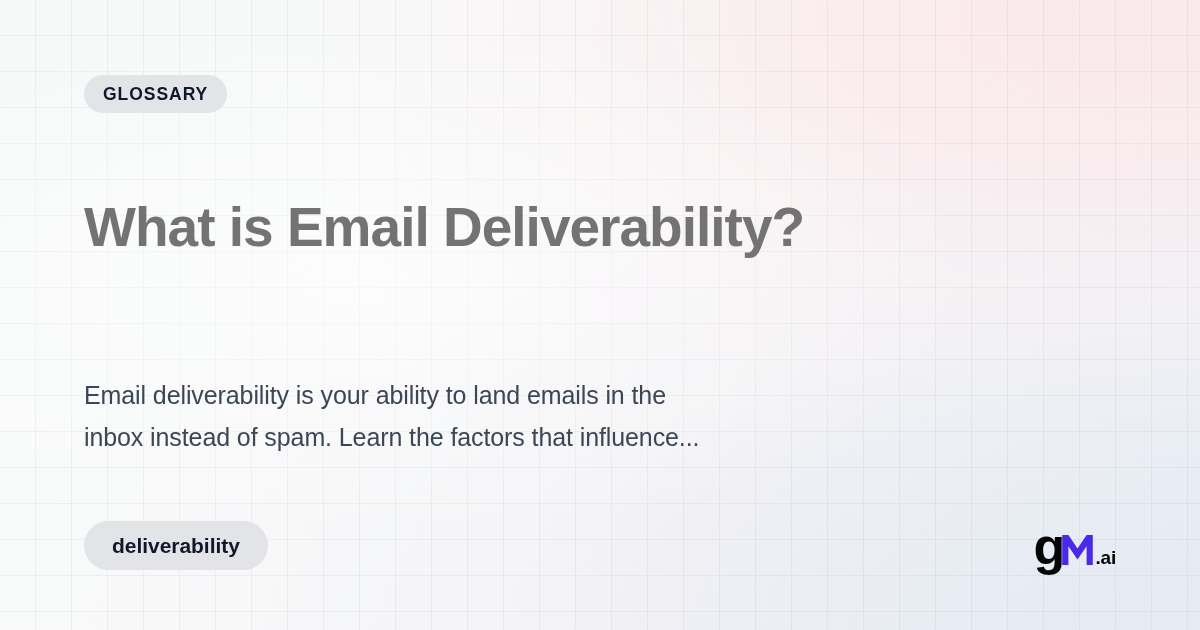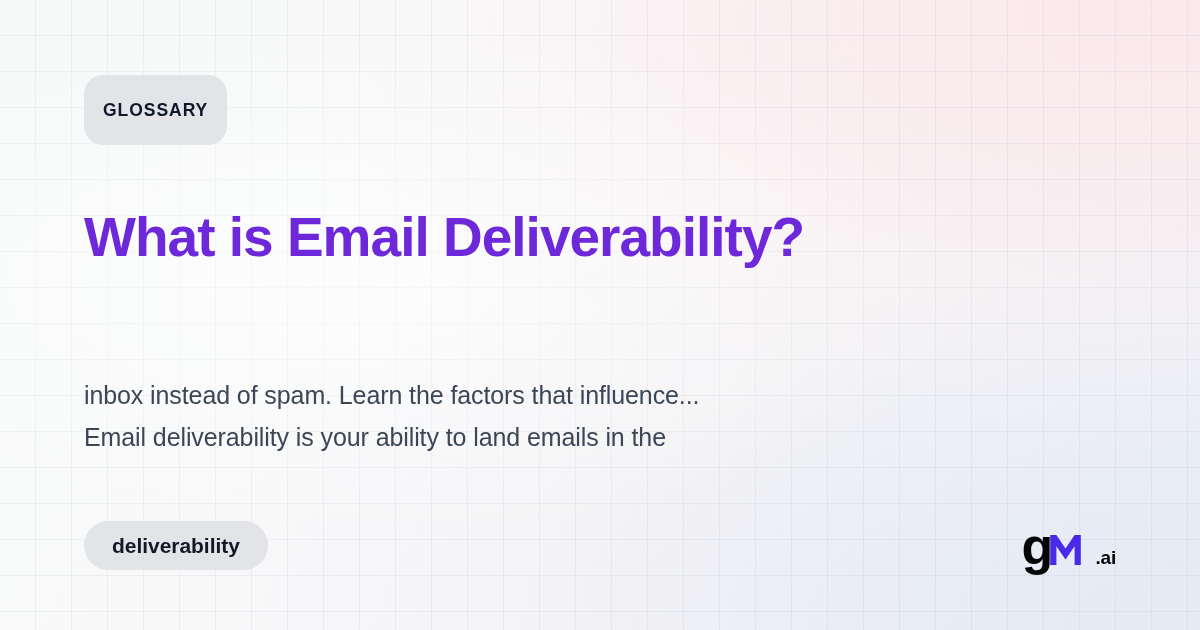"GLOSSARY" .badge-glossary { padding: 16px 19px -> 0 19px }
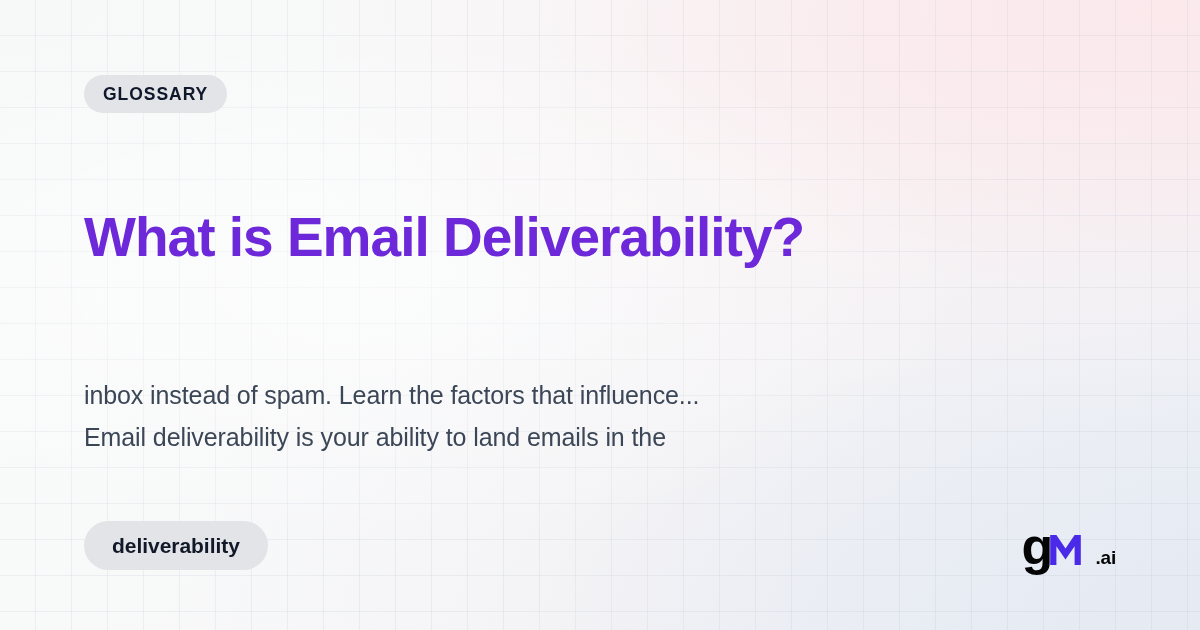"What is Email Deliverability?" .headline { color: #6d28d9 -> #737373; top: 198px -> 188px }
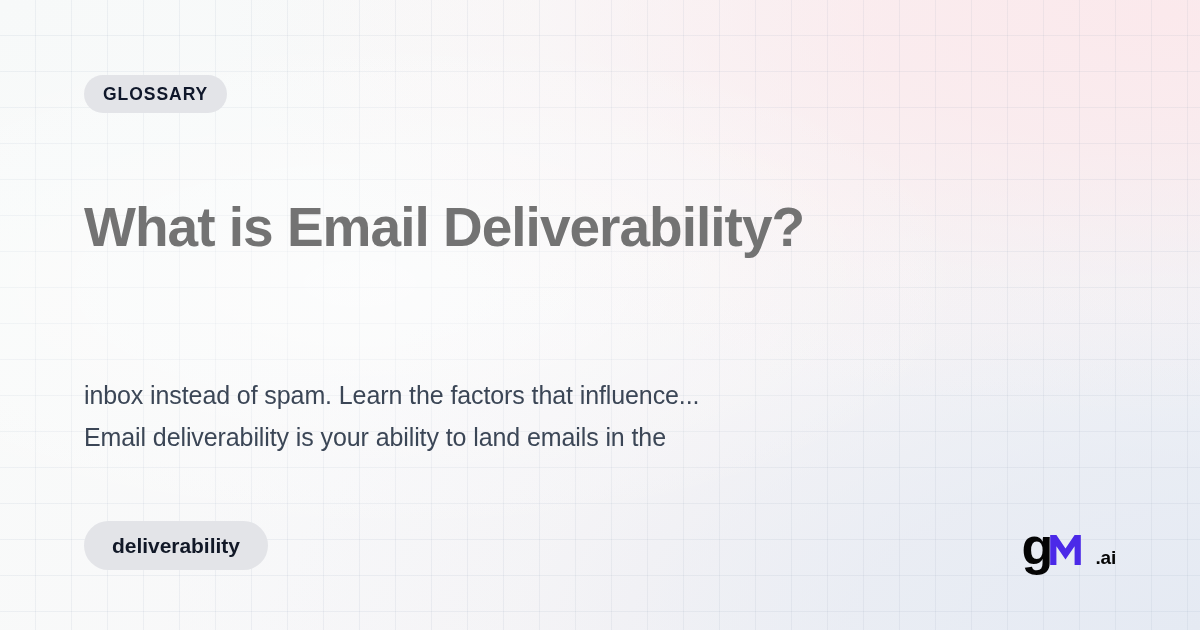"inbox instead of spam. Learn" span.line { order: before "Email deliverability is your ability" -> after "Email deliverability is your ability" }
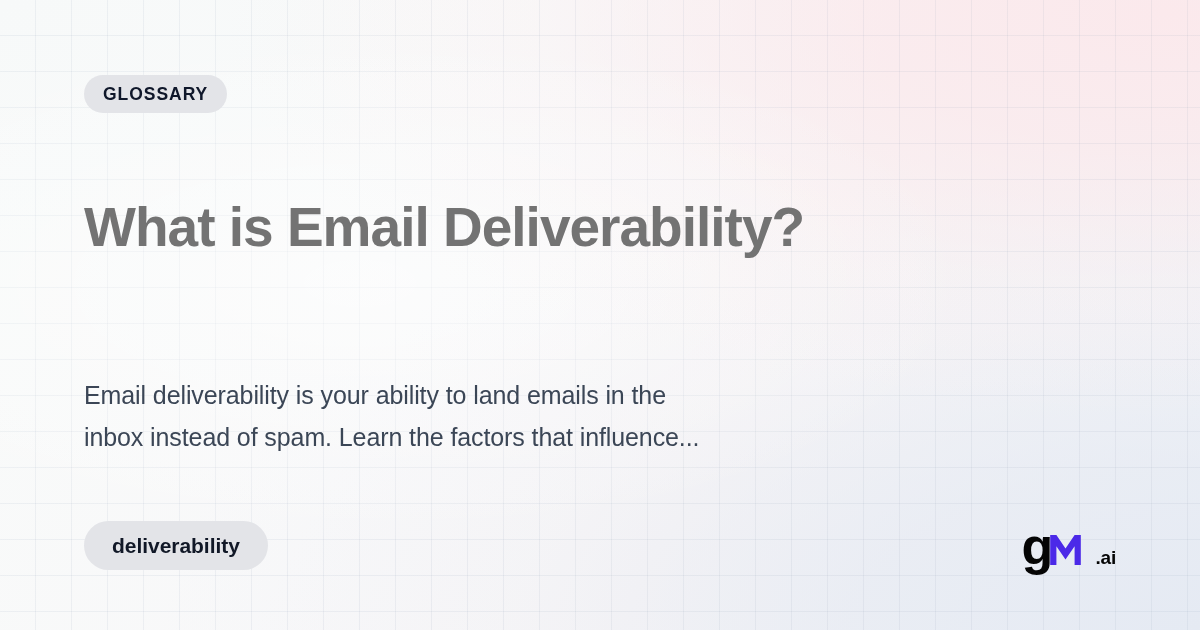".ai" .logo-tld { margin-left: 14px -> 2px }
